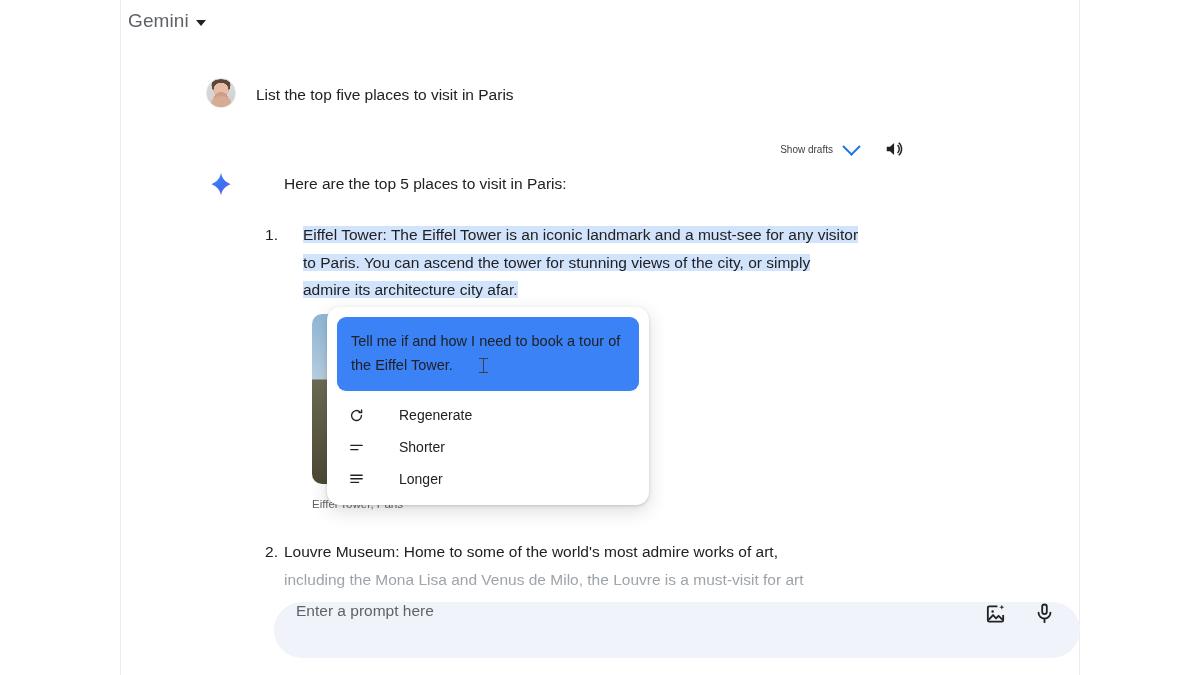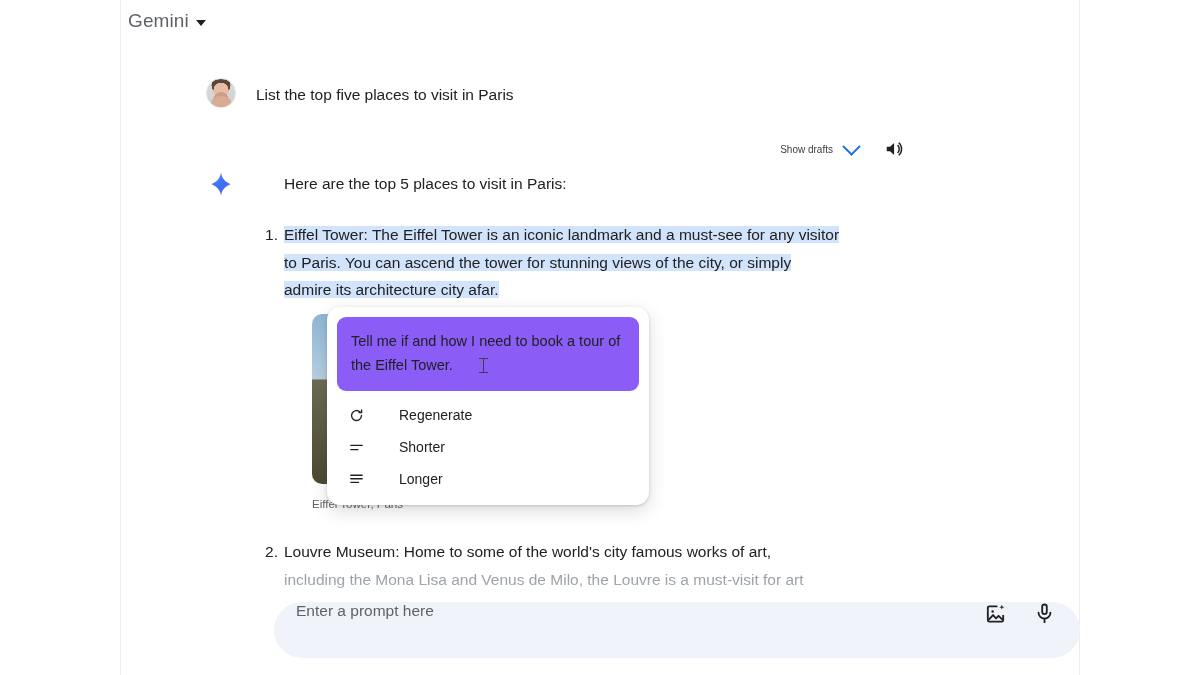"Eiffel Tower: The Eiffel Tower" .sel { margin-left: none -> 19px }
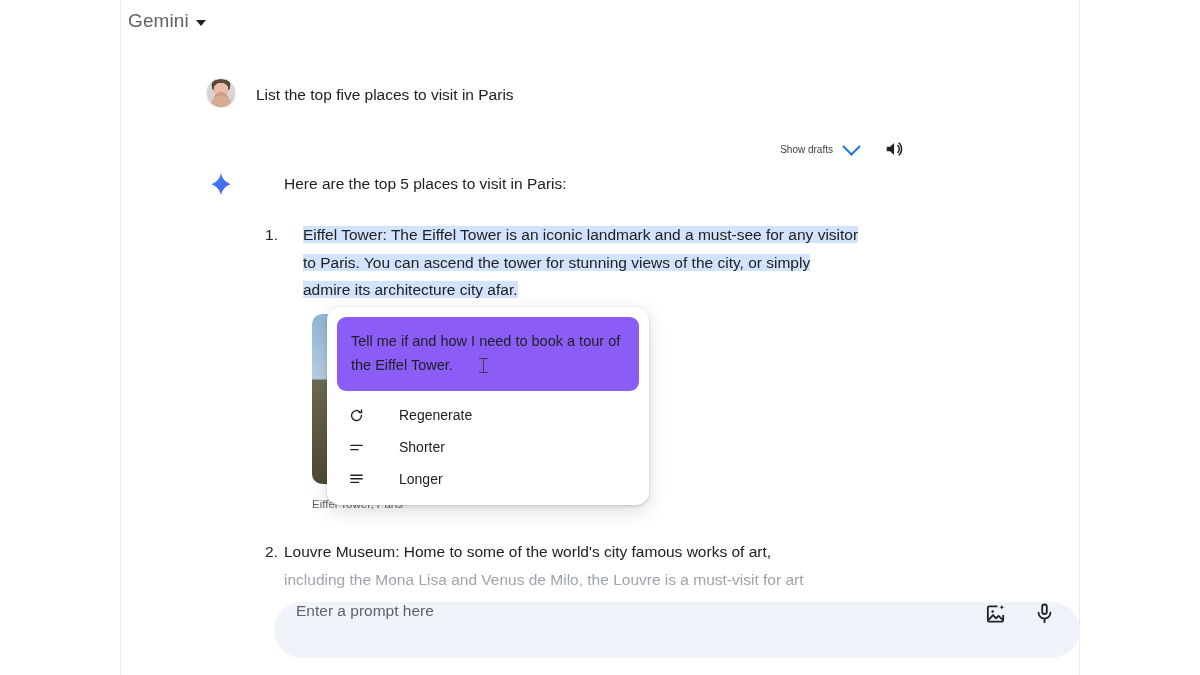"Tell me if and how" .popup-input { background: #8b5cf6 -> #3b82f6 }
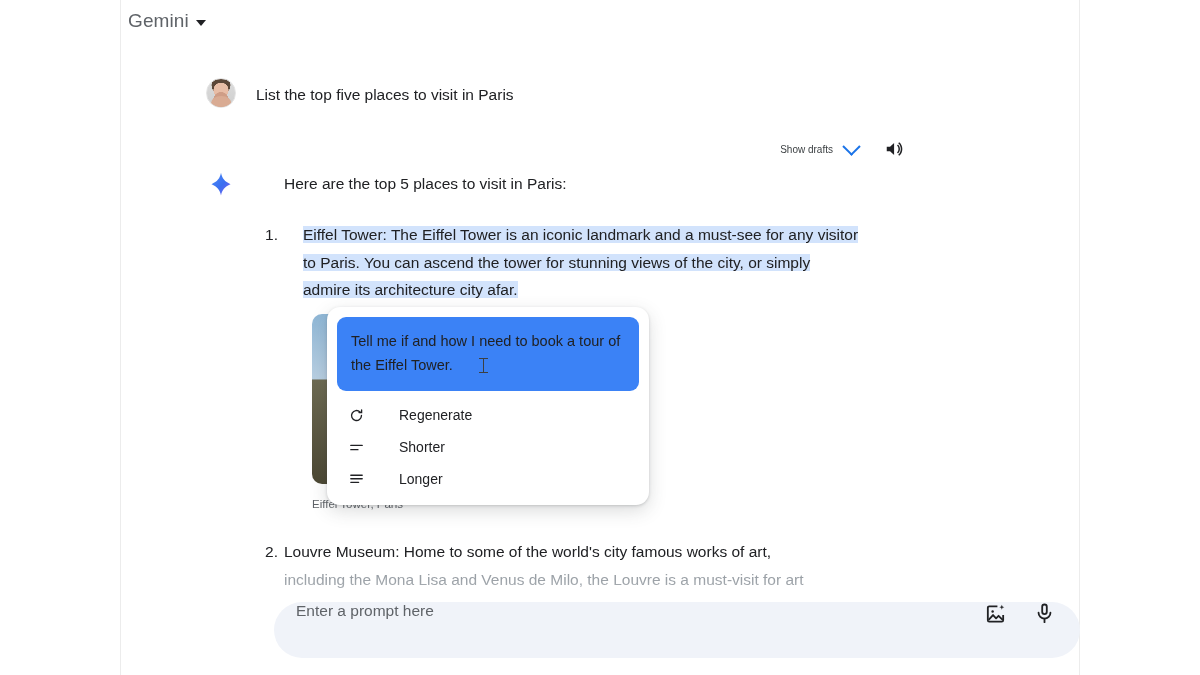"Louvre Museum: Home to some" span { text: city famous -> most admire }
